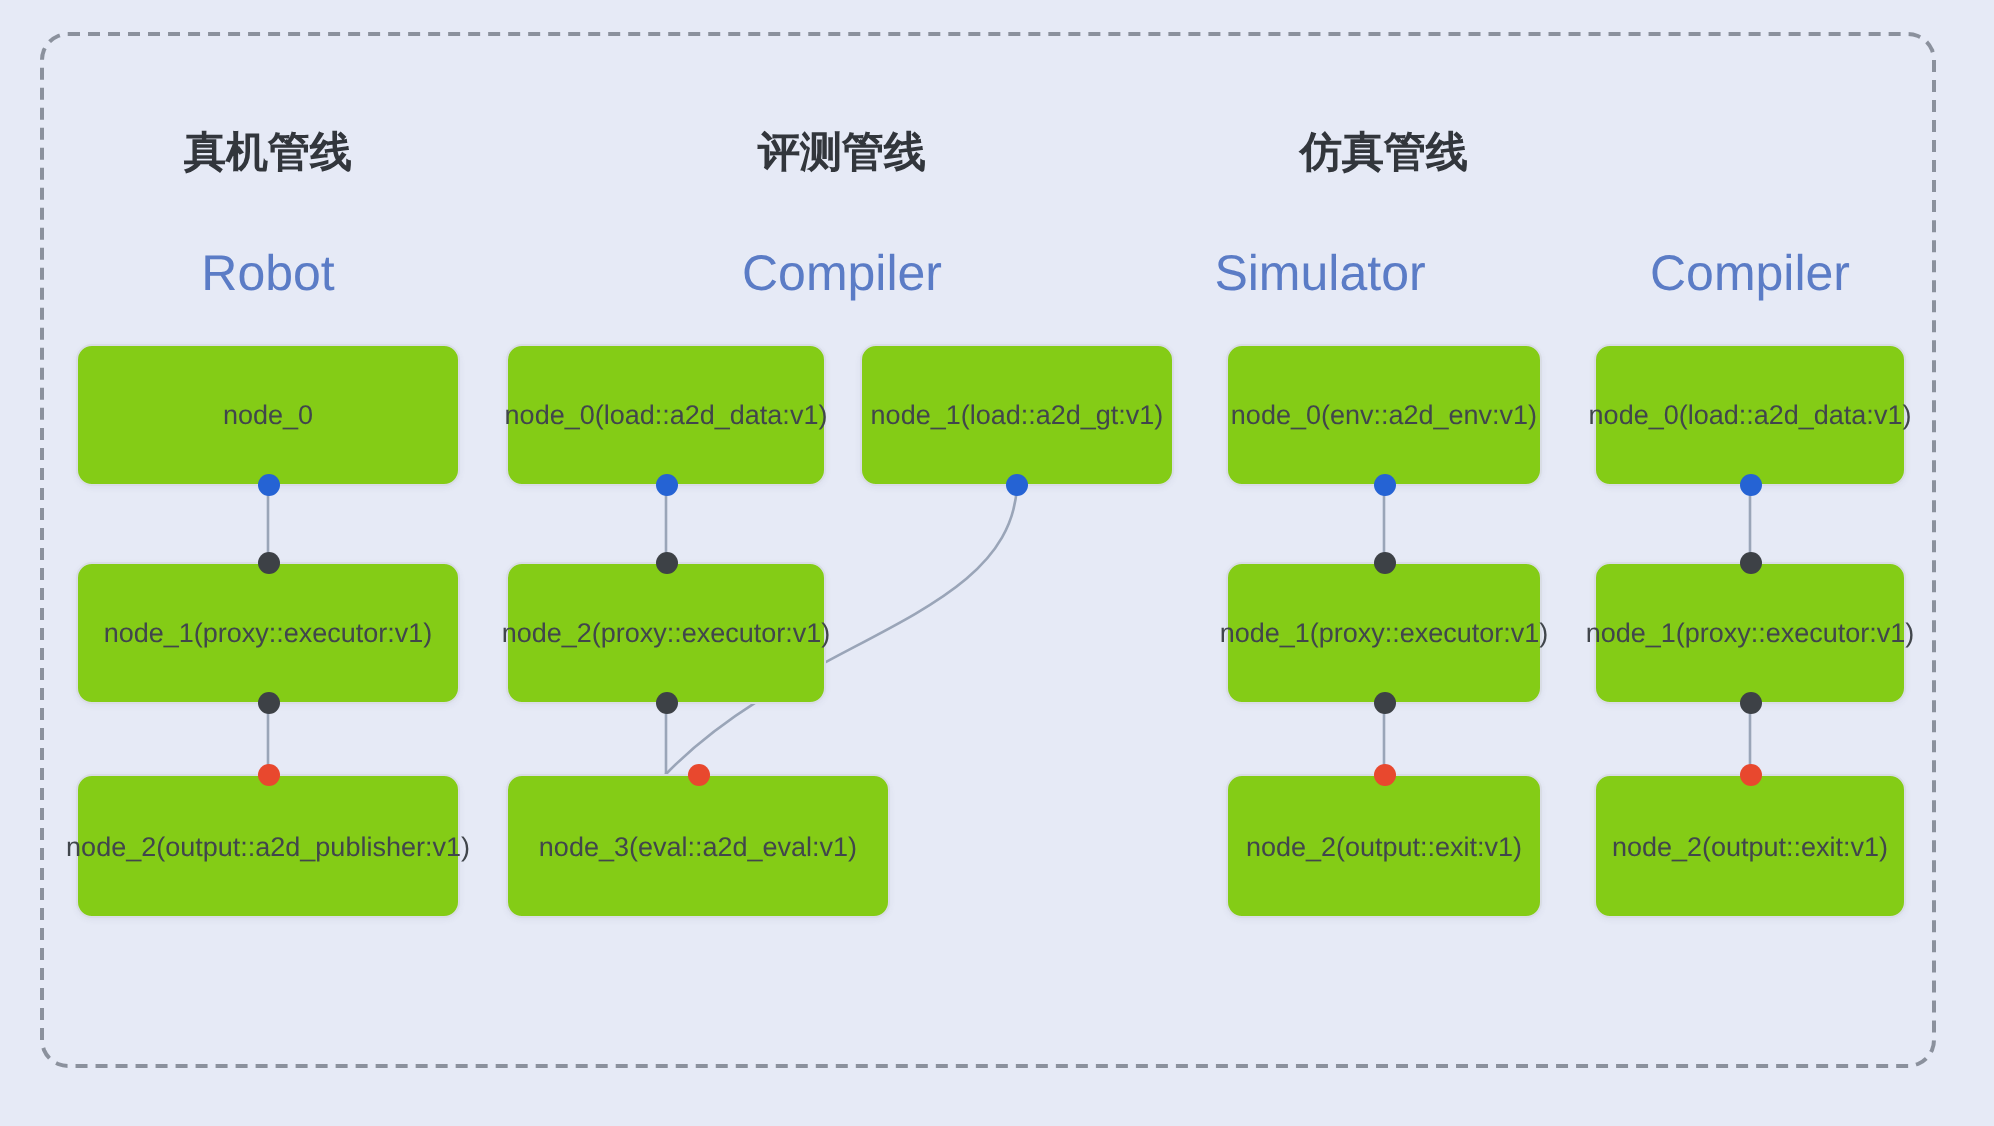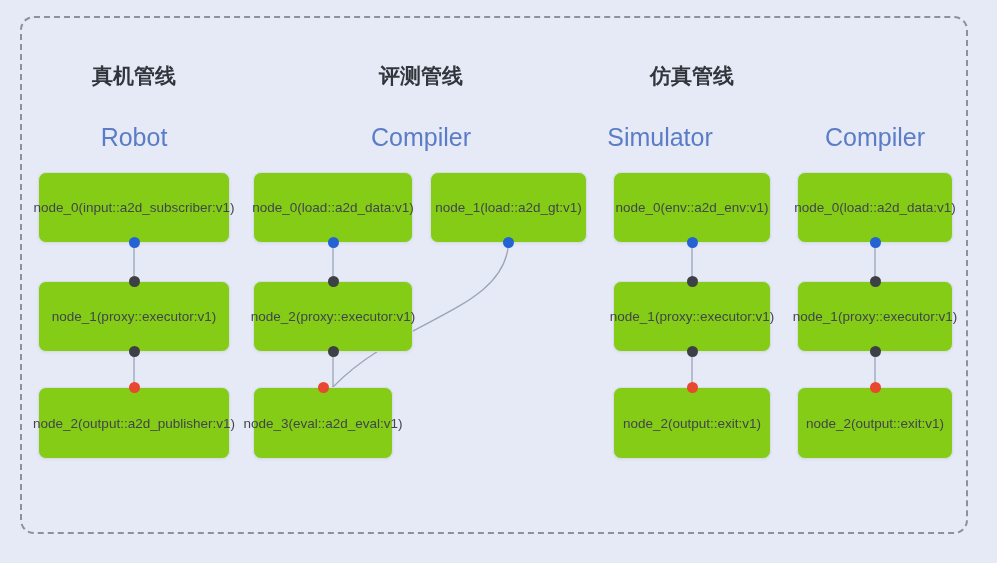"(input::a2d_subscriber:v1)" div.line2 { html: <div>(input::a2d_subscriber:v1)</div> -> none }
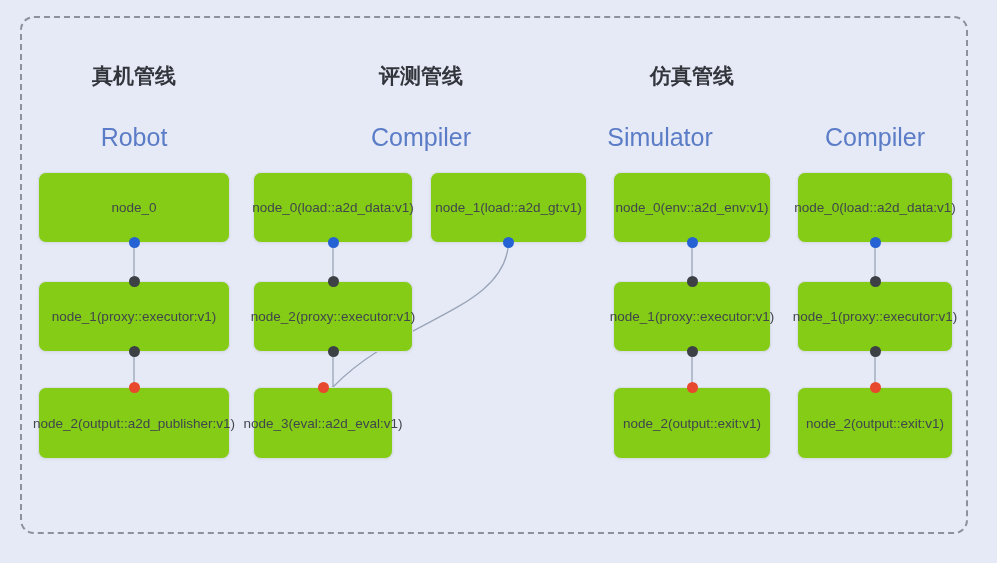"node_3" div.node { width: 140px -> 192px }
